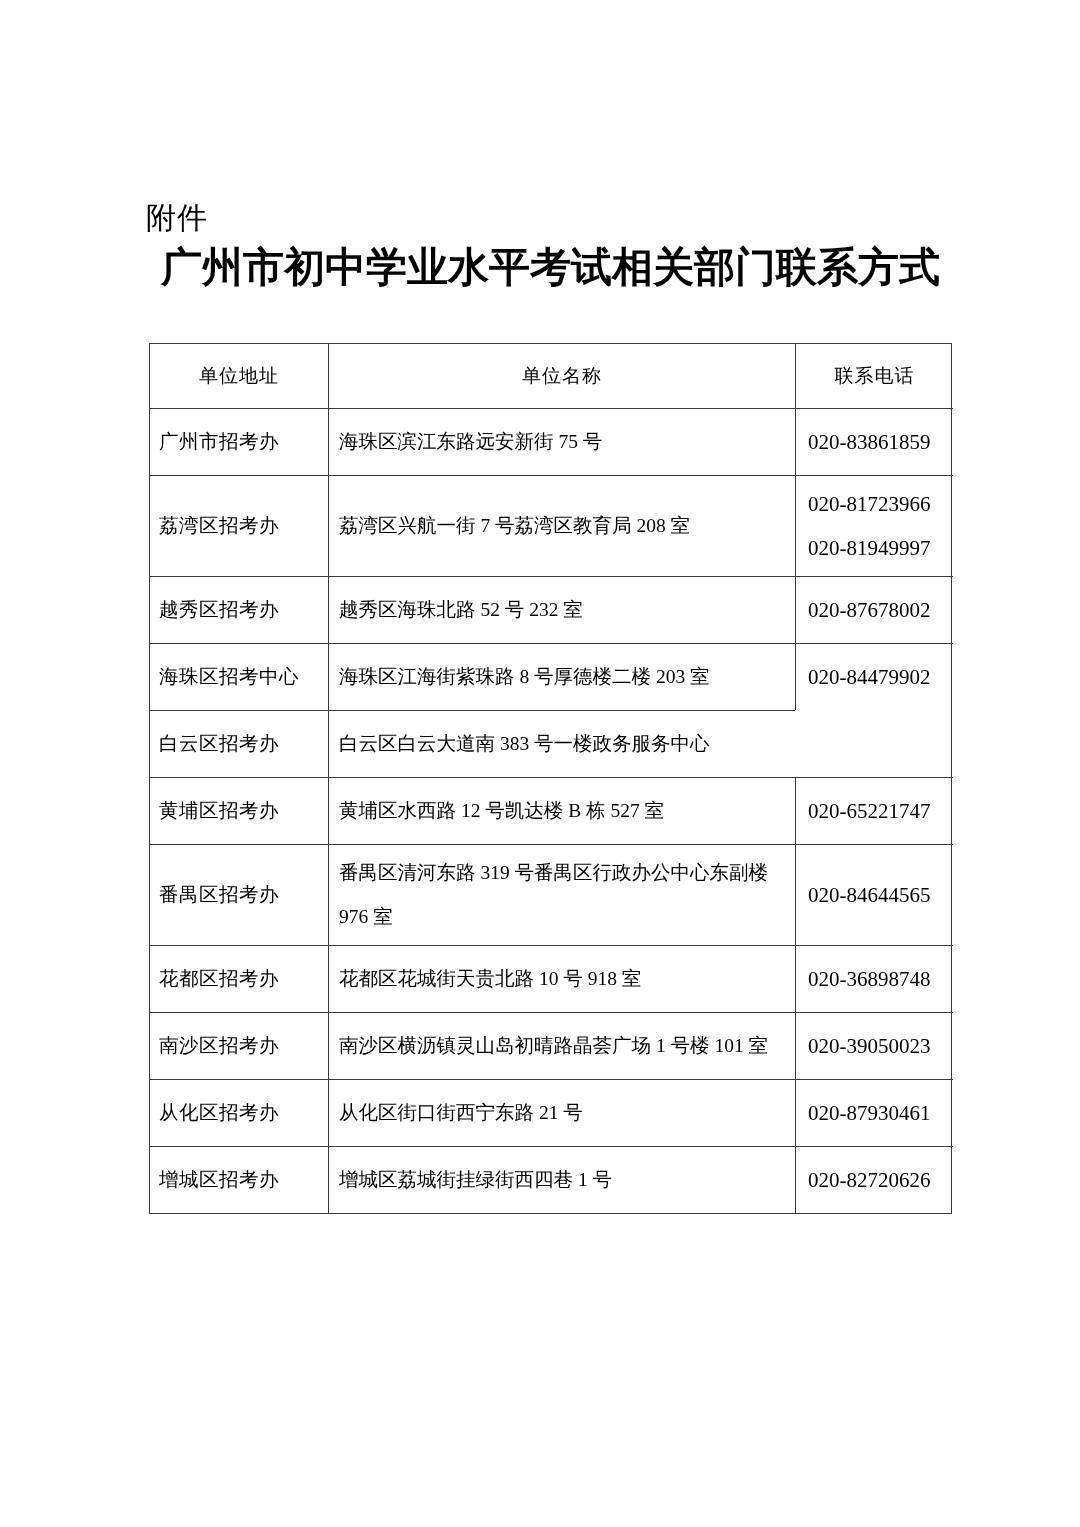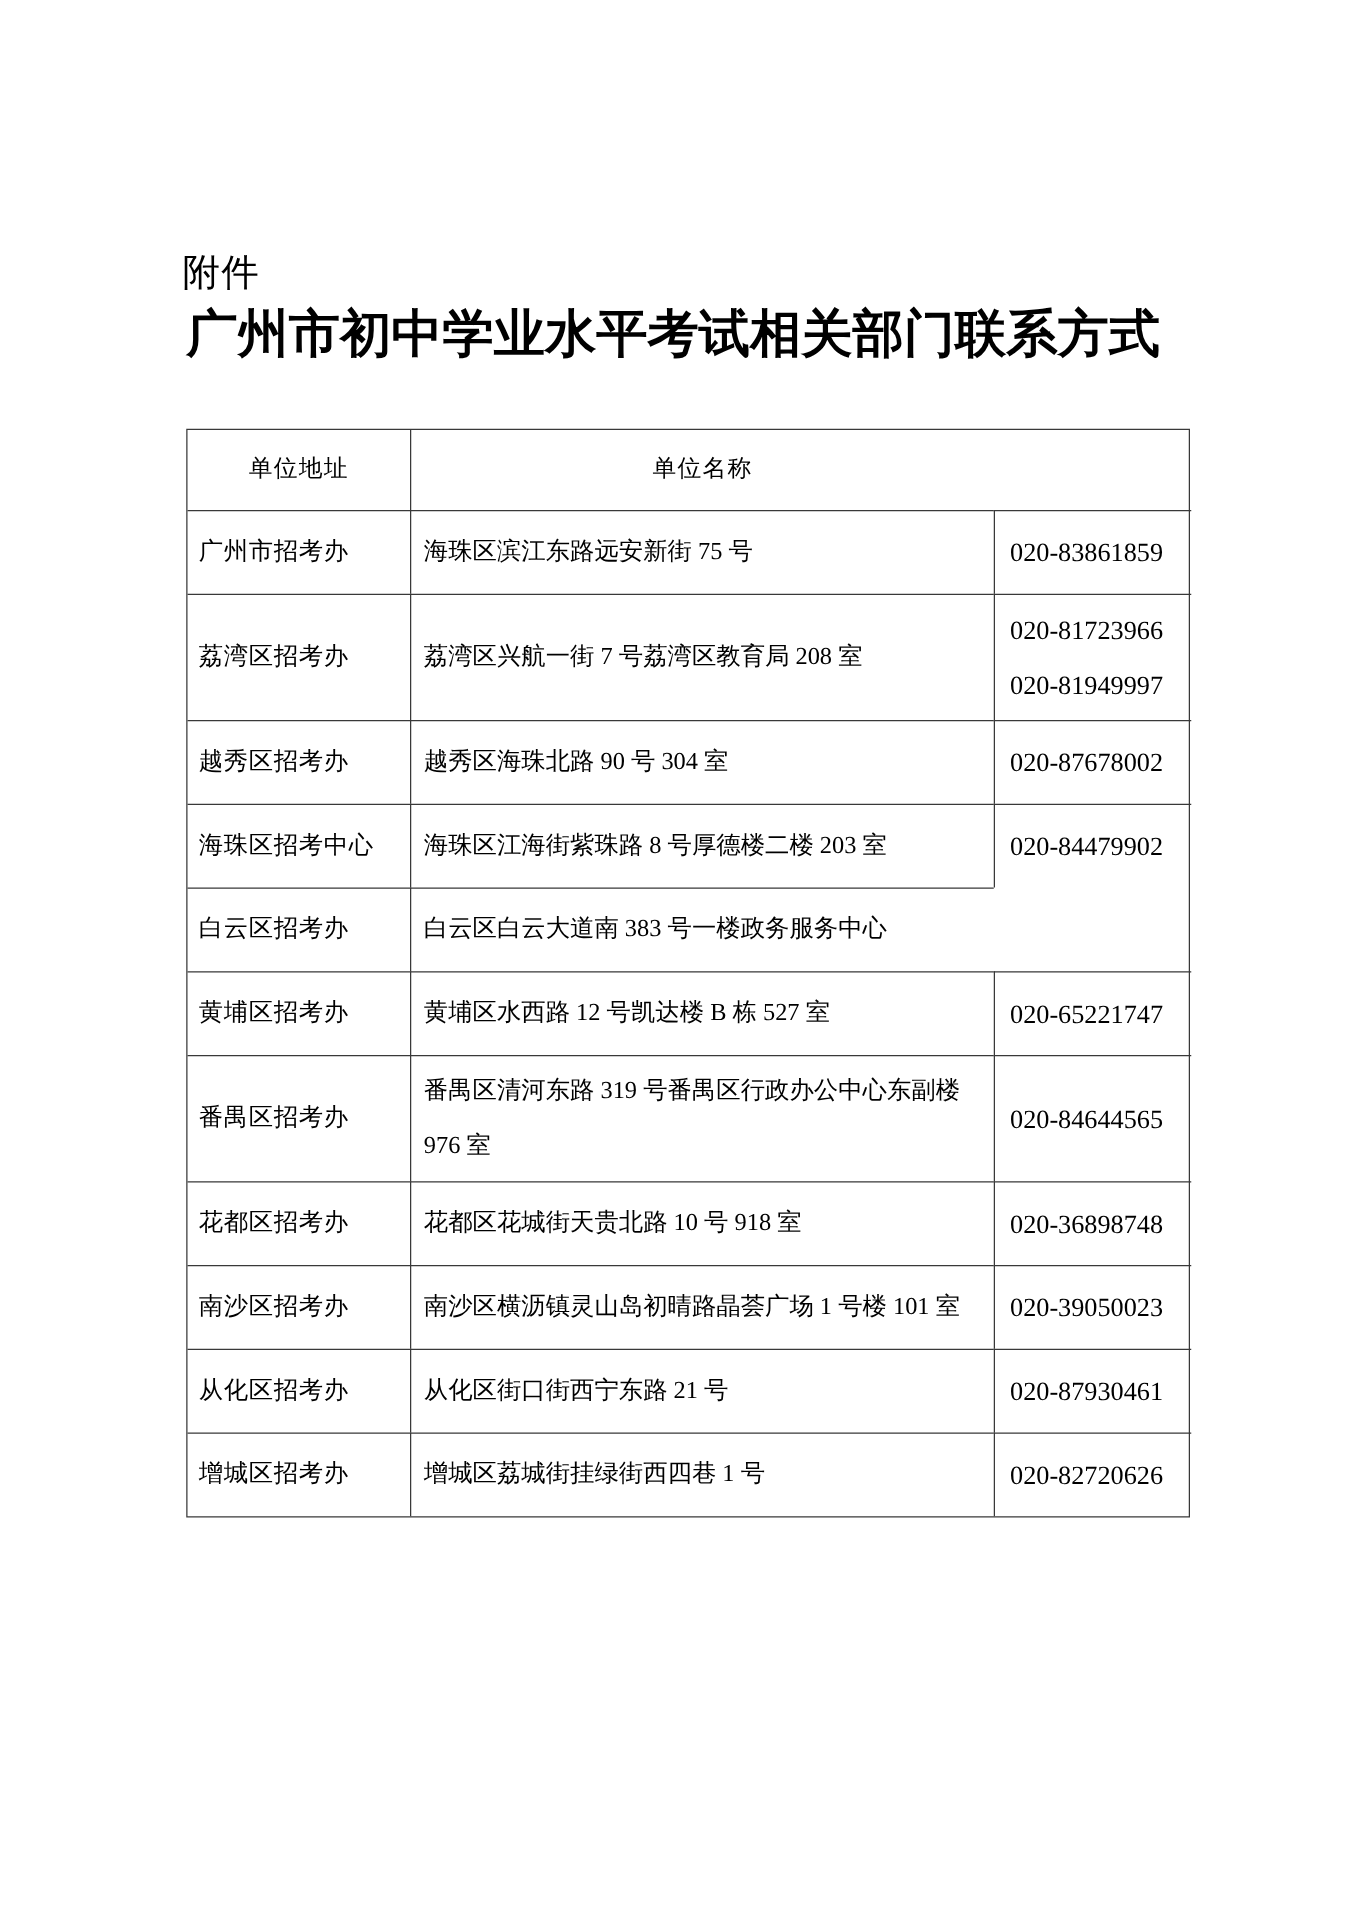"广州市初中学业水平考试相关部门联系方式" .doc-title { text-align: left -> center }
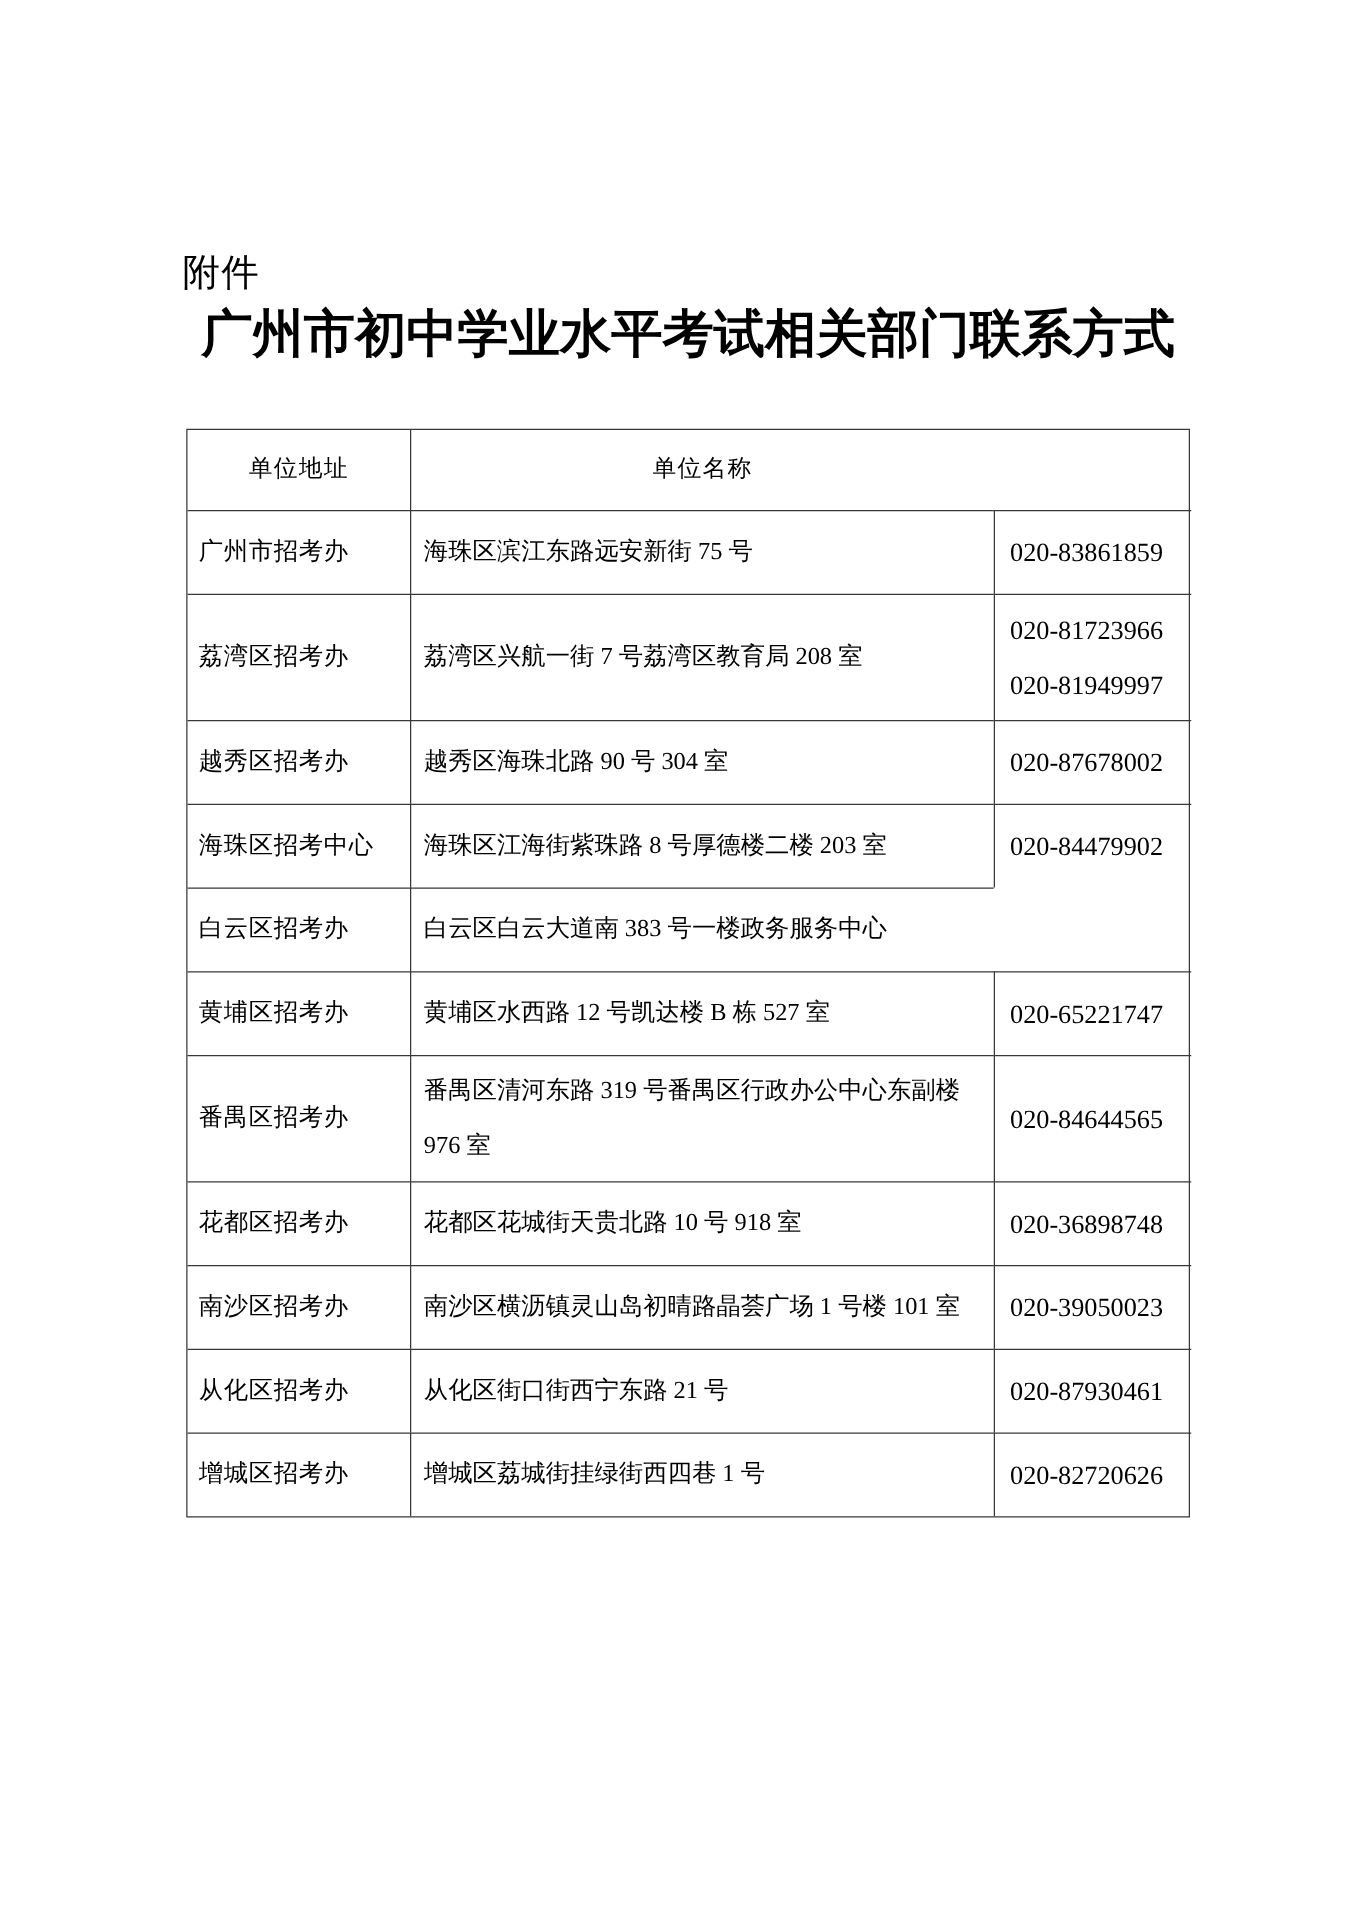"联系电话" div.td { html: none -> <div>联系电话</div> }
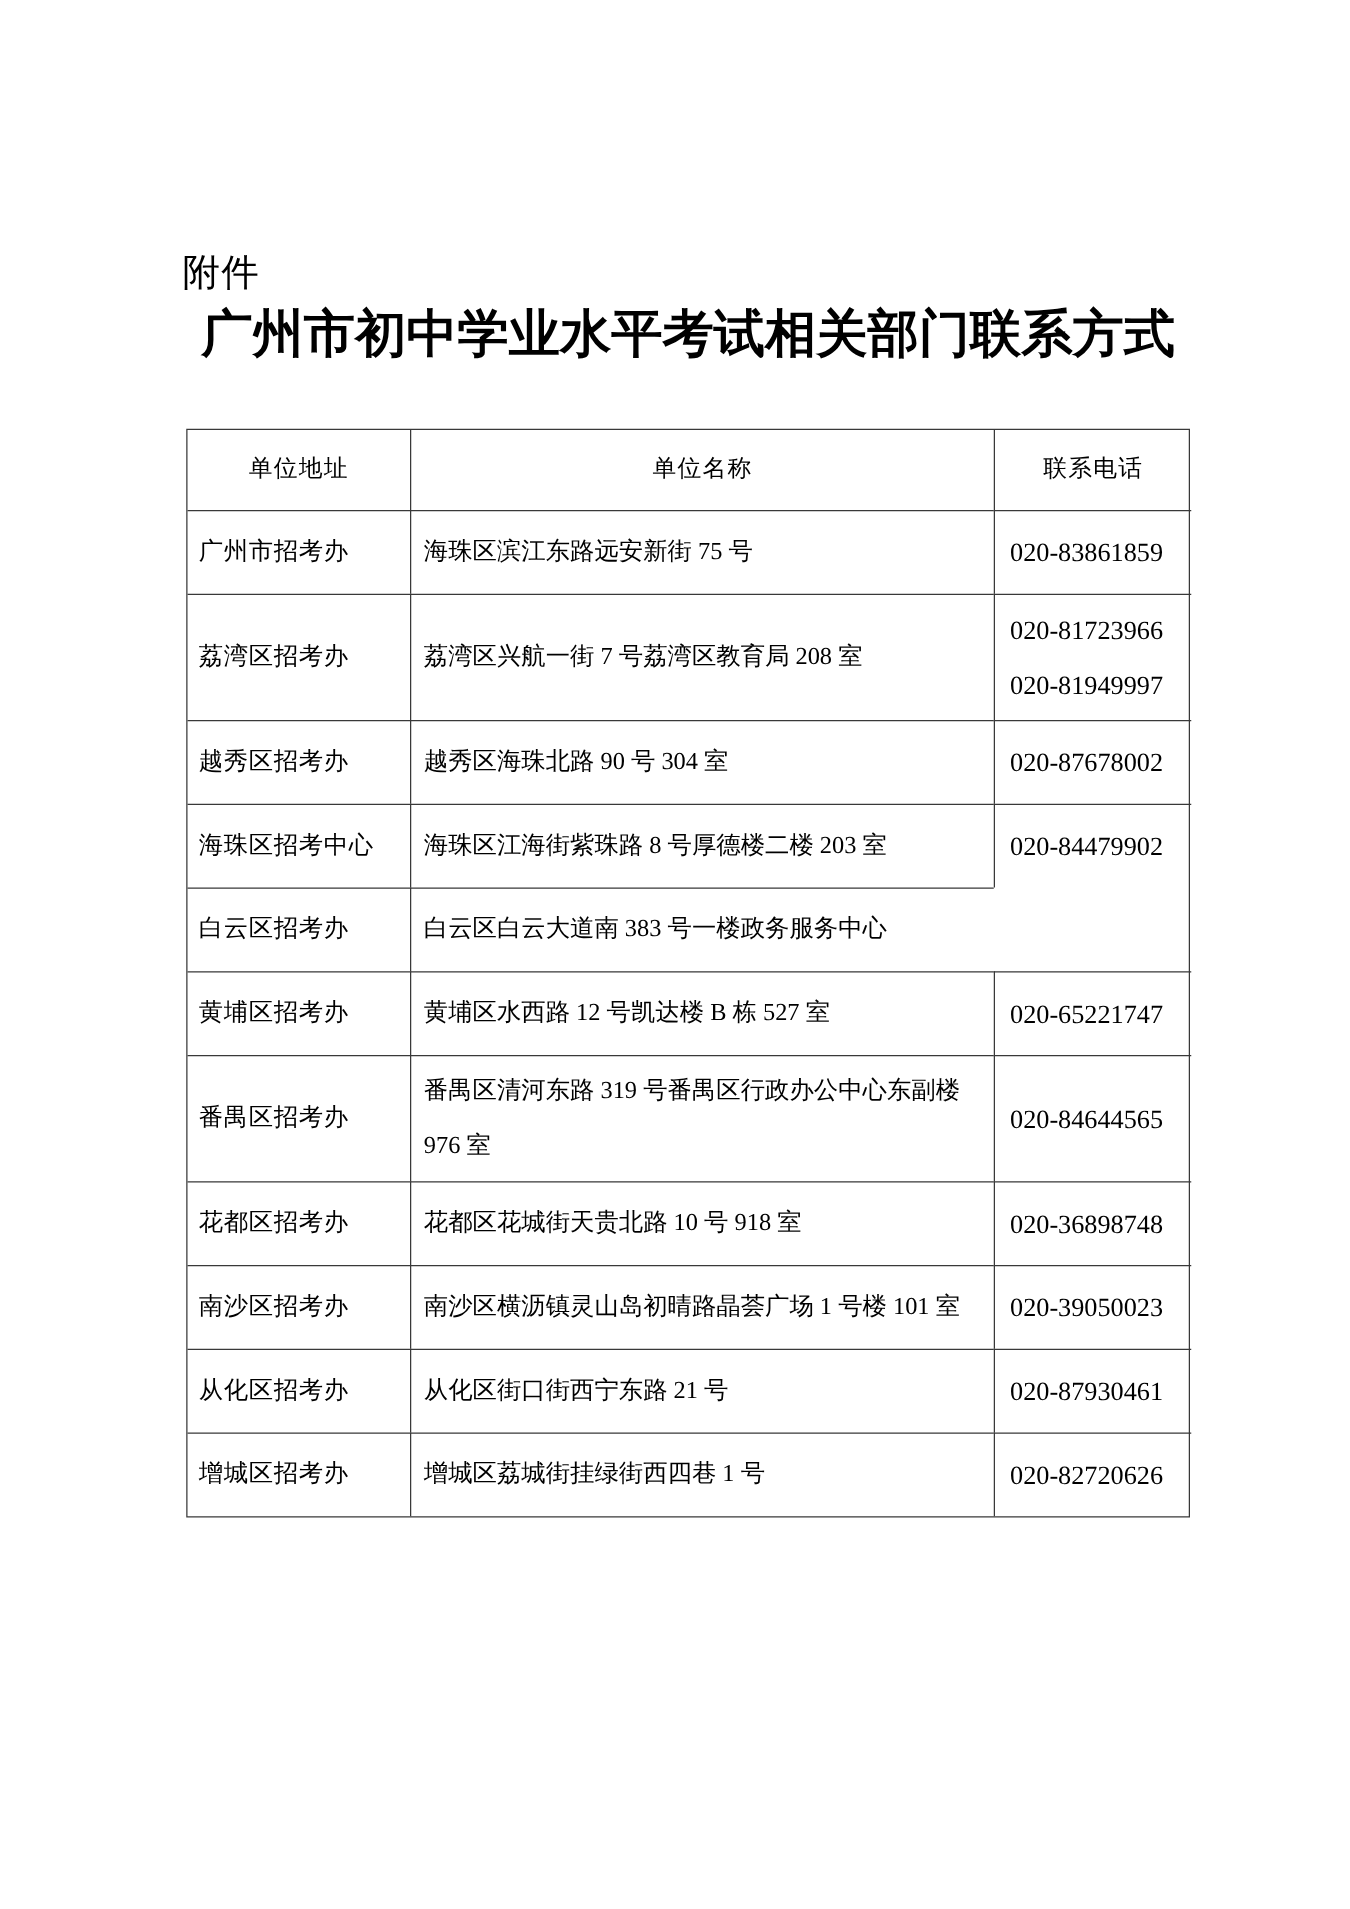"越秀区海珠北路 90 号 304 室" span.cell-line { text: 90 号 304 -> 52 号 232 }
